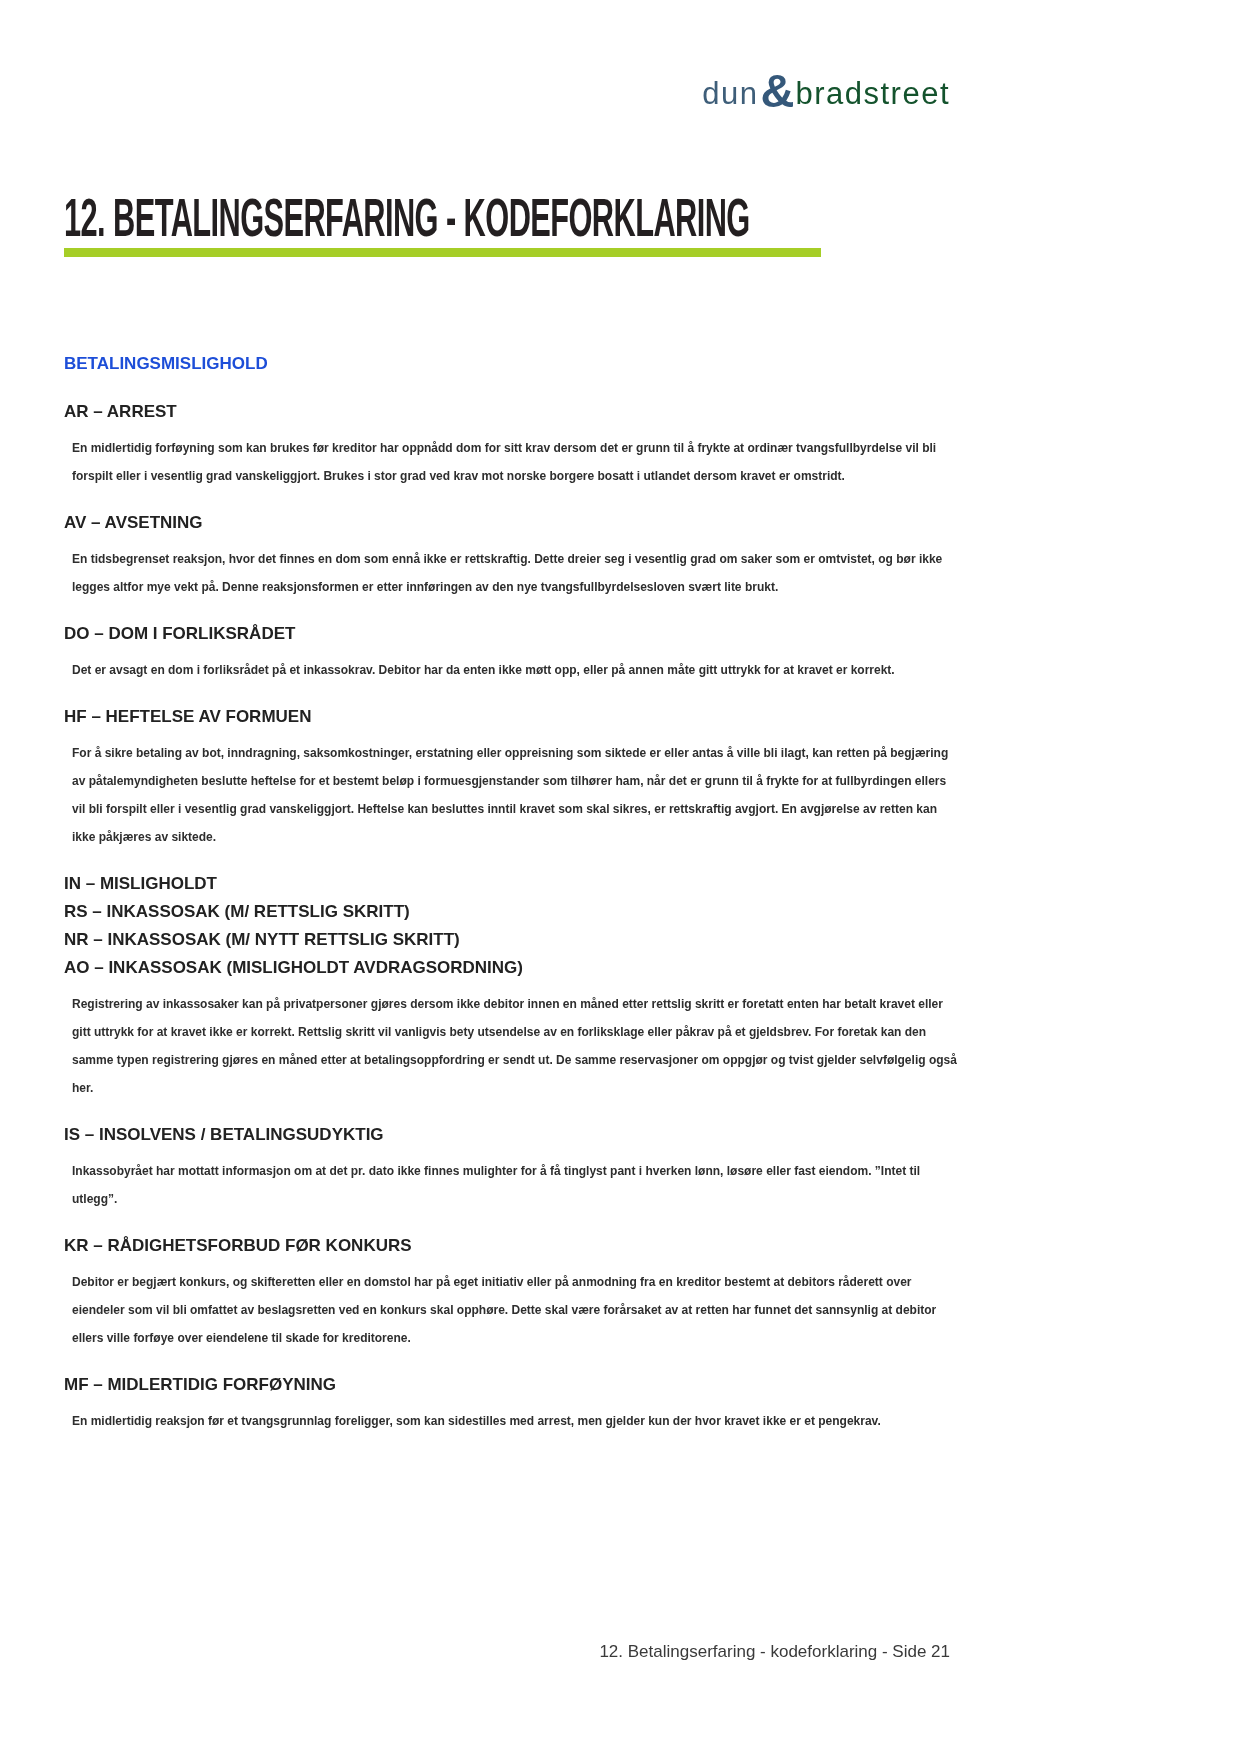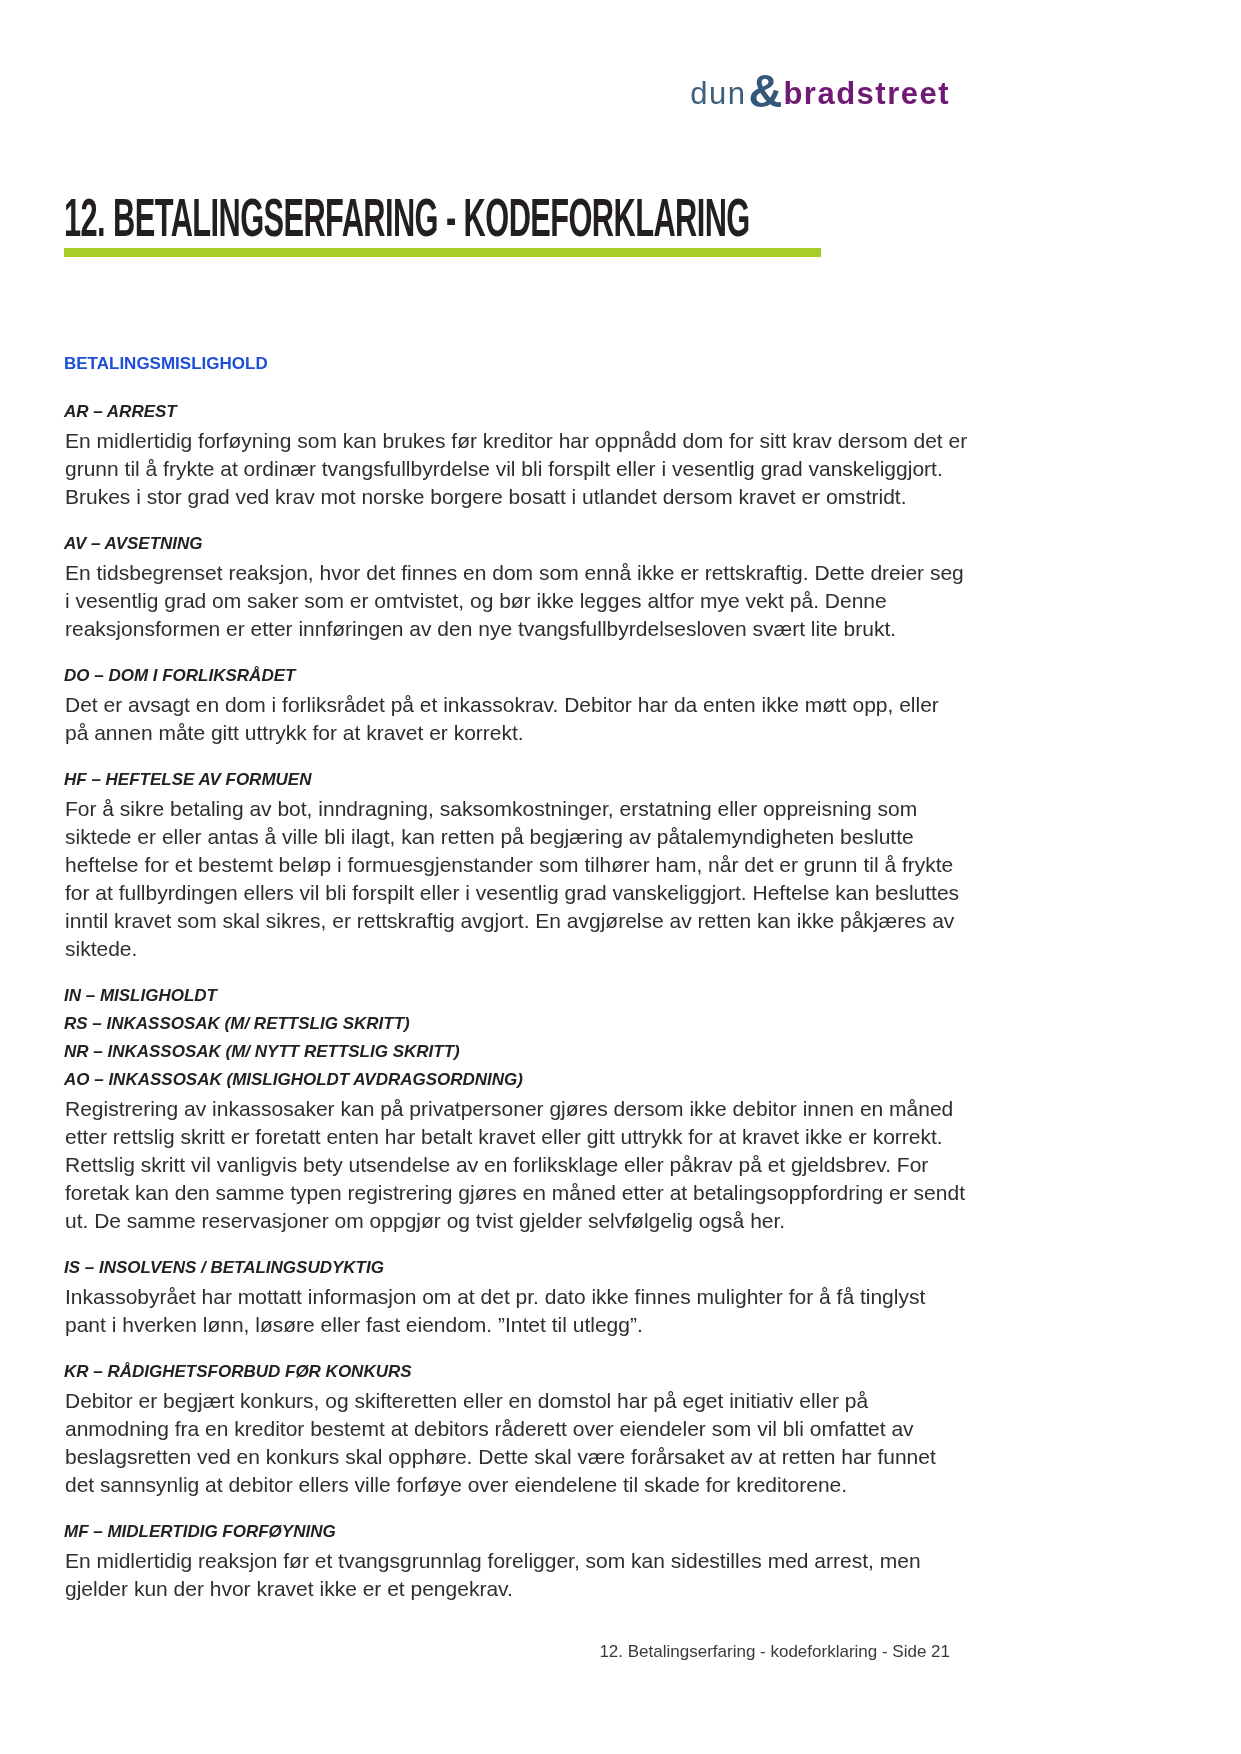"bradstreet" span.logo-word2 { color: #701a75 -> #14532d; font-weight: bold -> none }
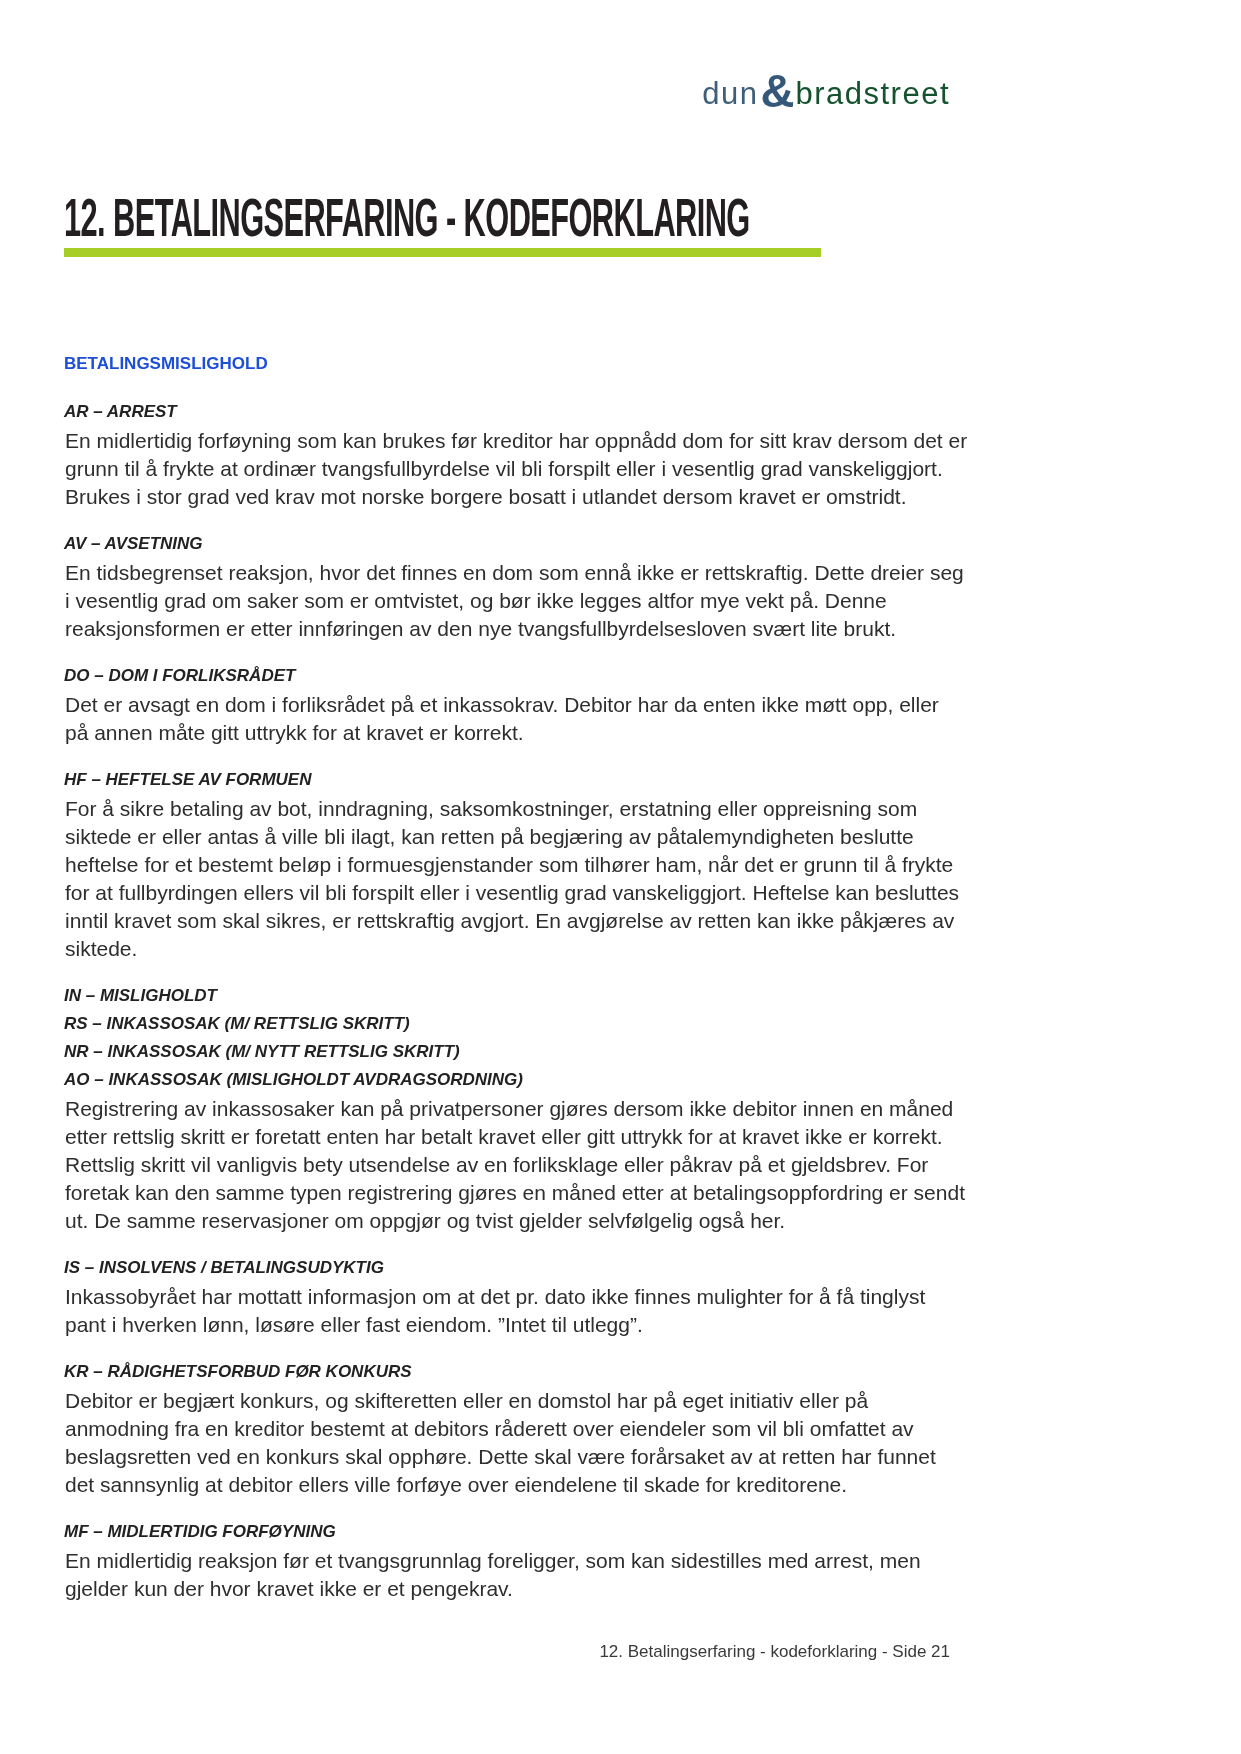"AR – ARREST" .sec-heading { font-style: italic -> none }
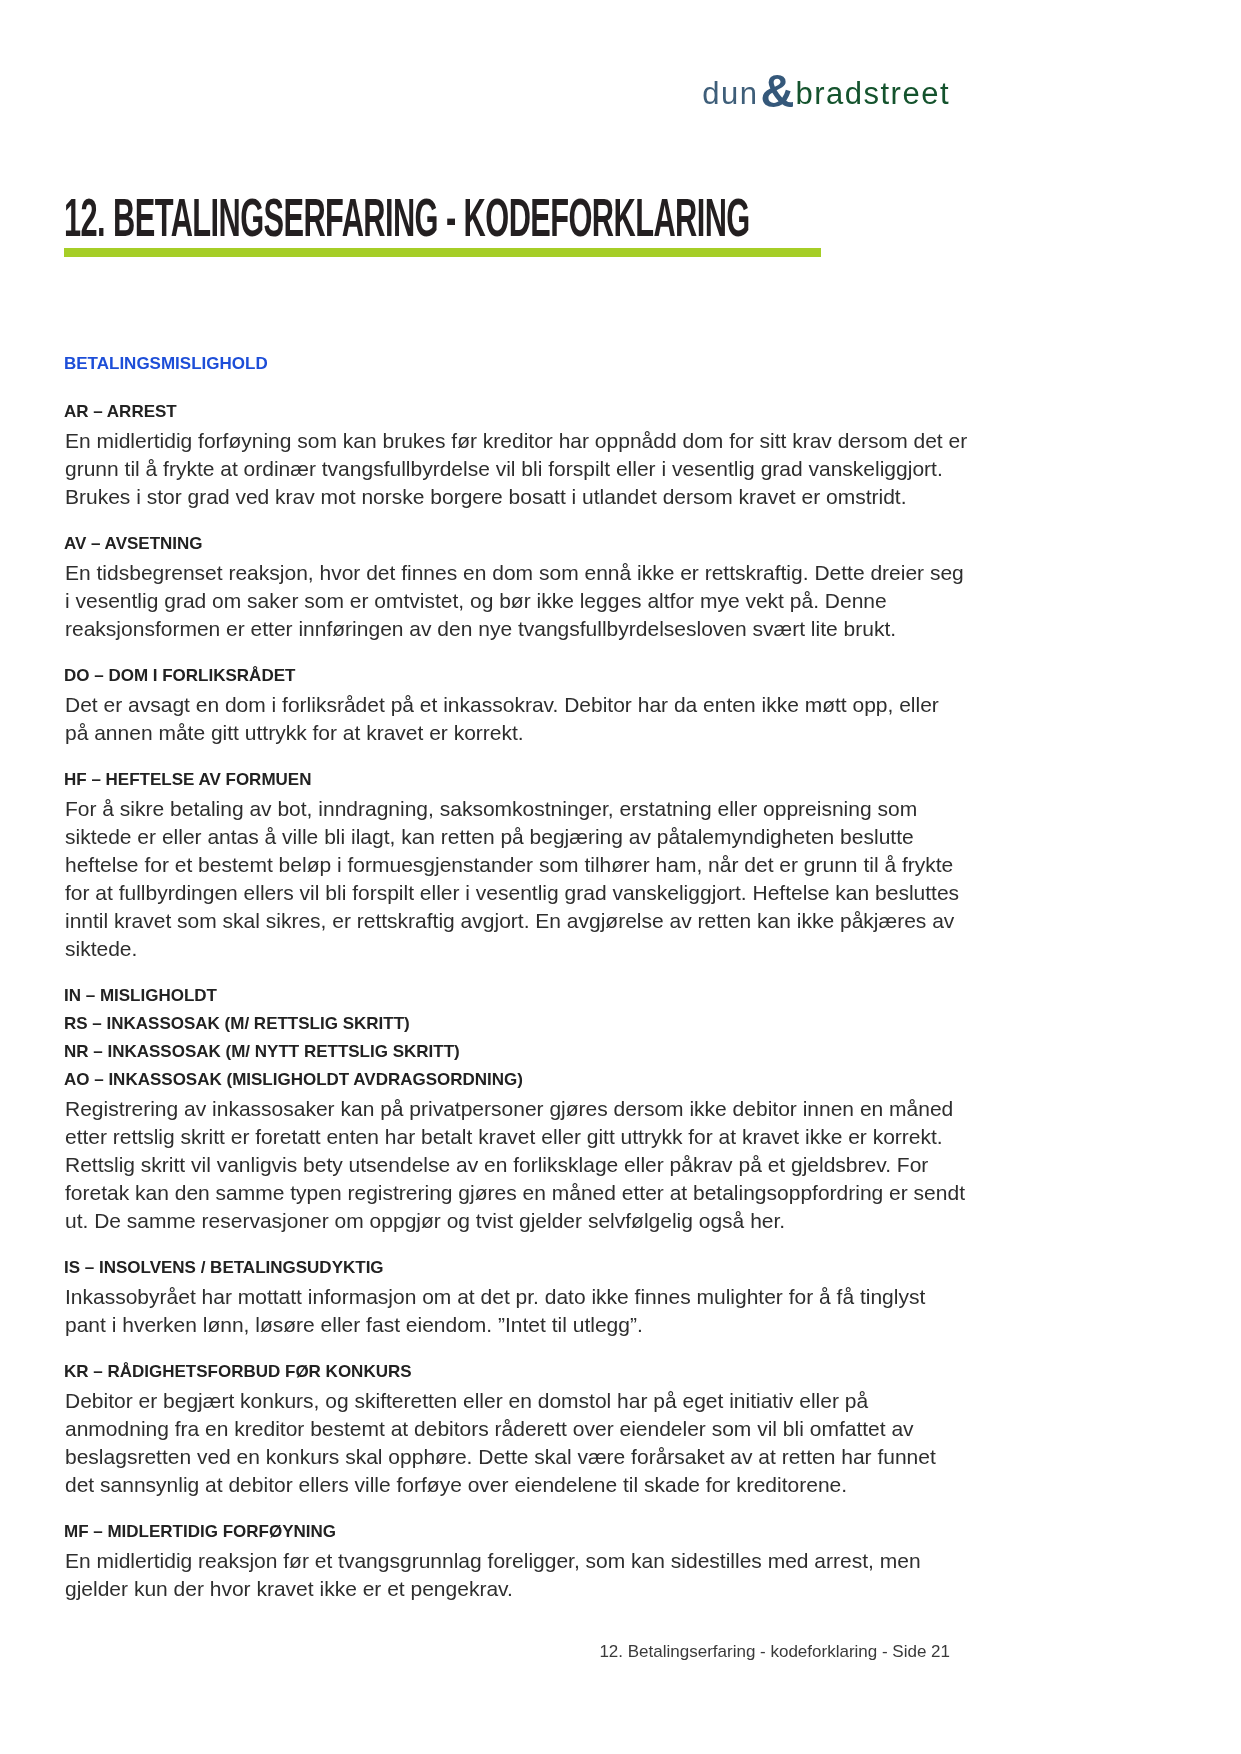"En midlertidig forføyning som kan" .sec-body { font-size: 21px -> 12px; font-weight: none -> bold; margin: 1px -> 8px }
